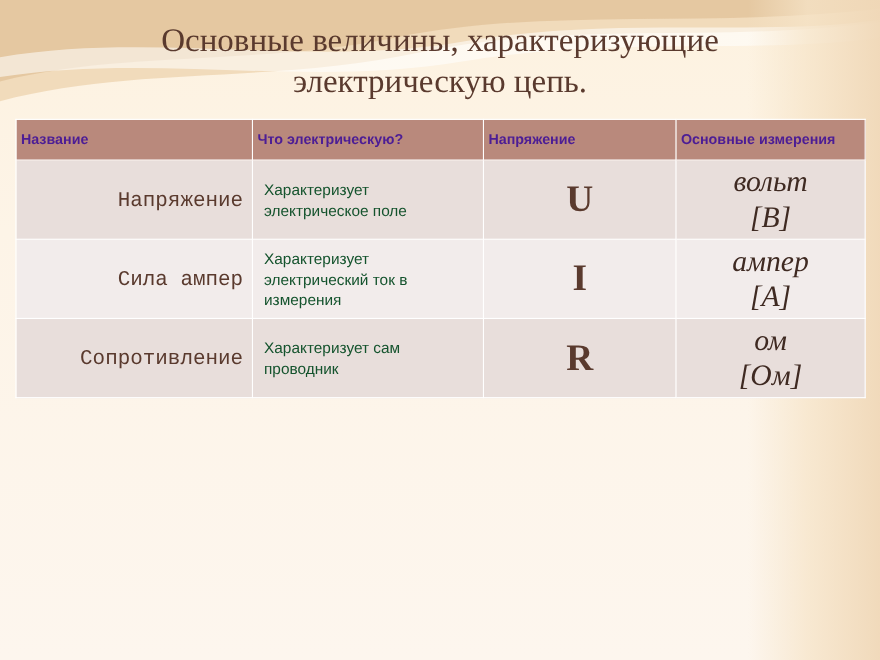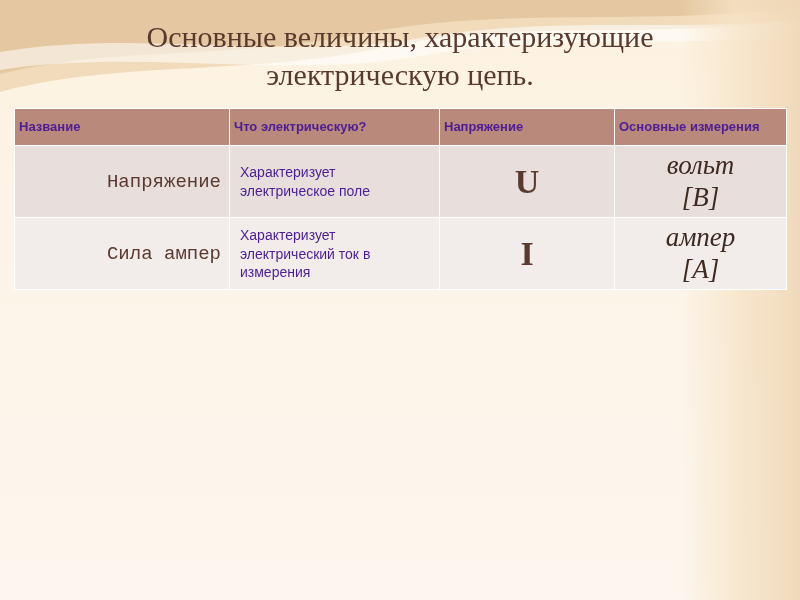"Характеризует электрическое поле" td.desc { color: #4c1d95 -> #14532d }
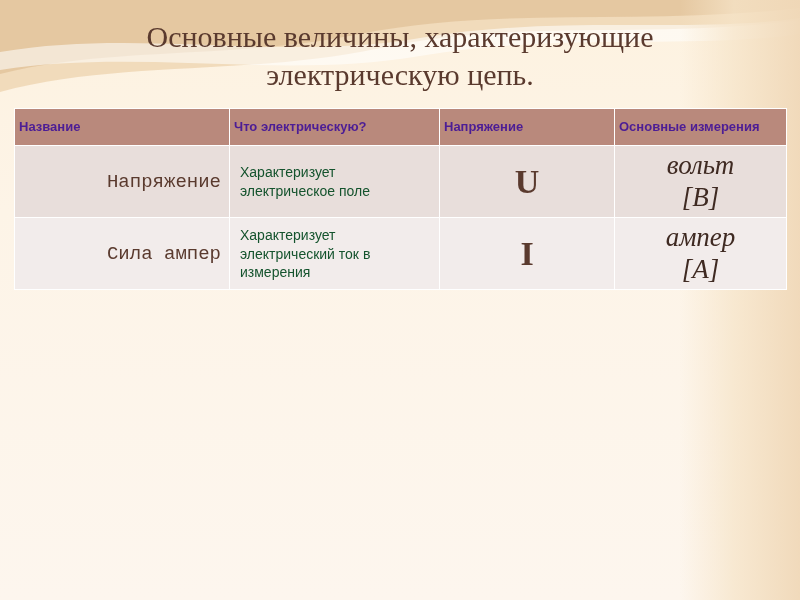"Сопротивление" tr.row-a { html: none -> <tr> <td>Сопротивление</td> <td>Характеризует сам проводник</td> <td>R</td> <td> <span>ом</span> <span>[Ом]</span> </td> </tr> }
